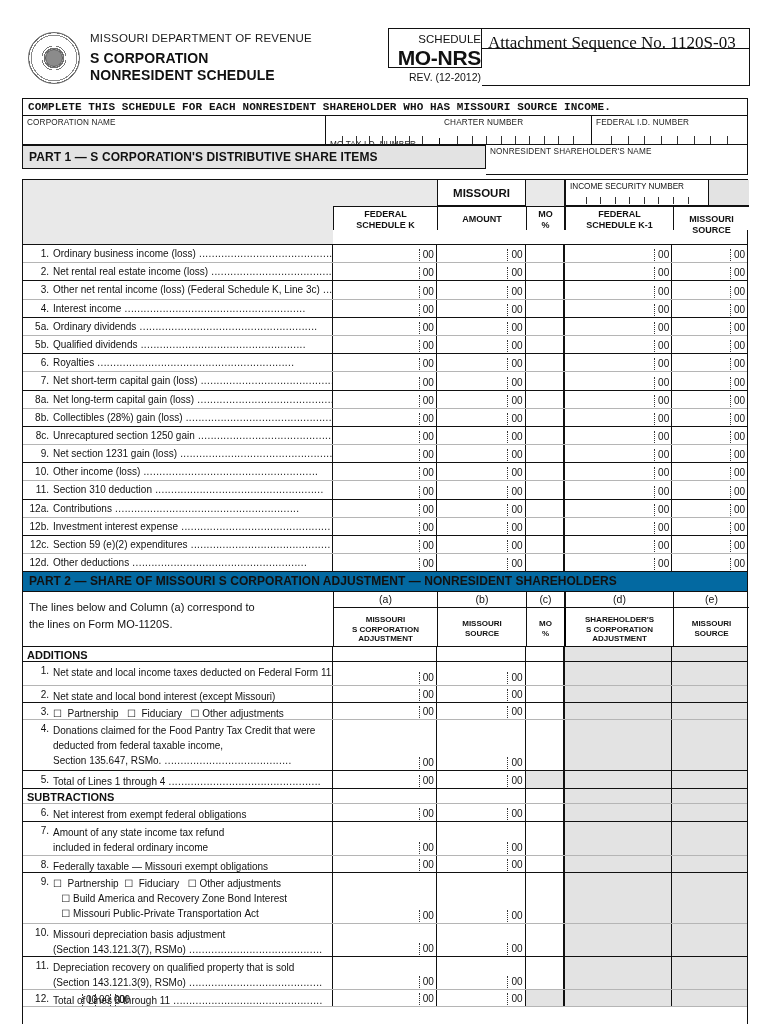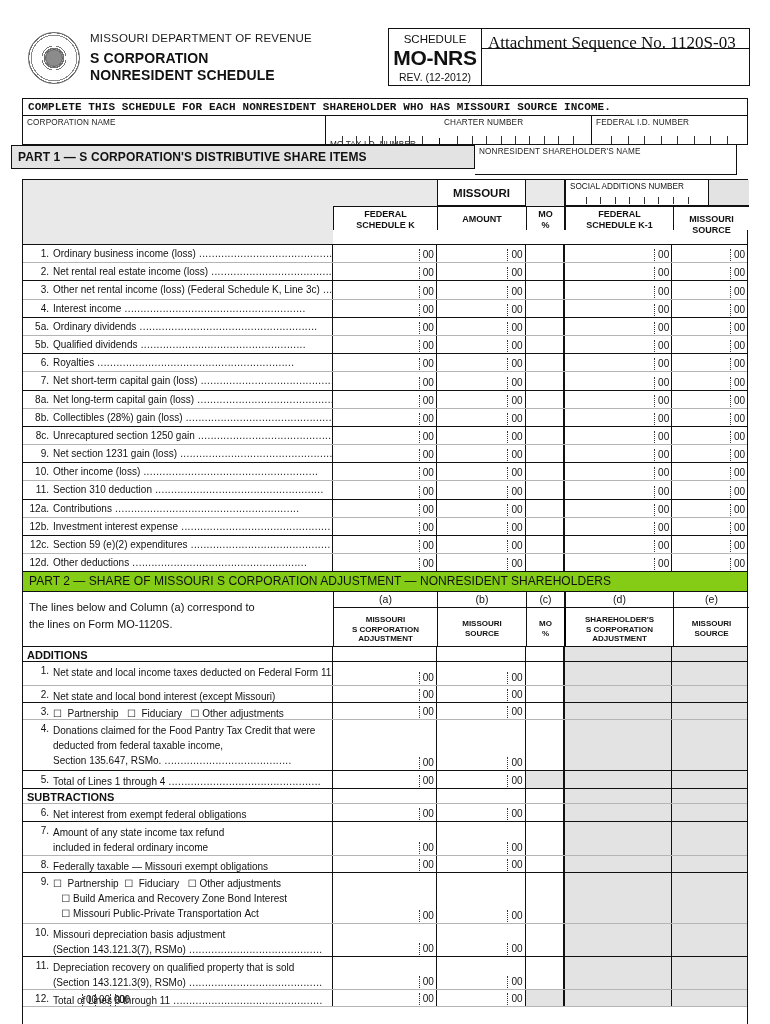"SCHEDULE" .schedbox { height: 58px -> 40px; text-align: center -> right }
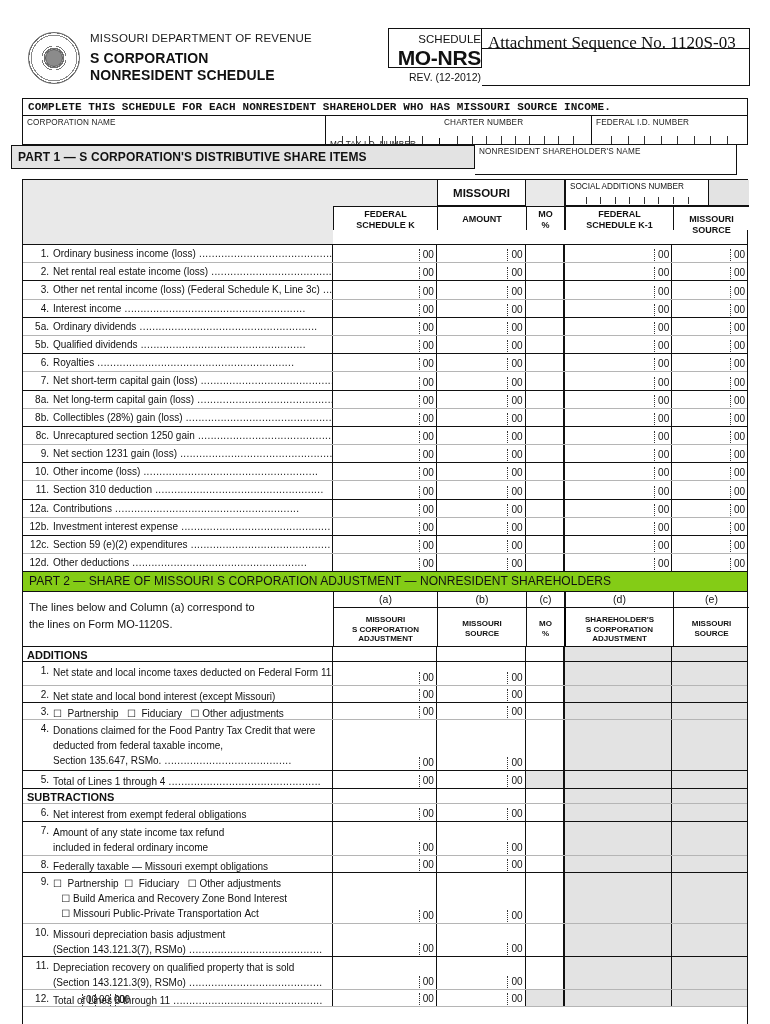"PART 1 — S CORPORATION'S" .p1row { margin: 0 11px -> 0 22px }
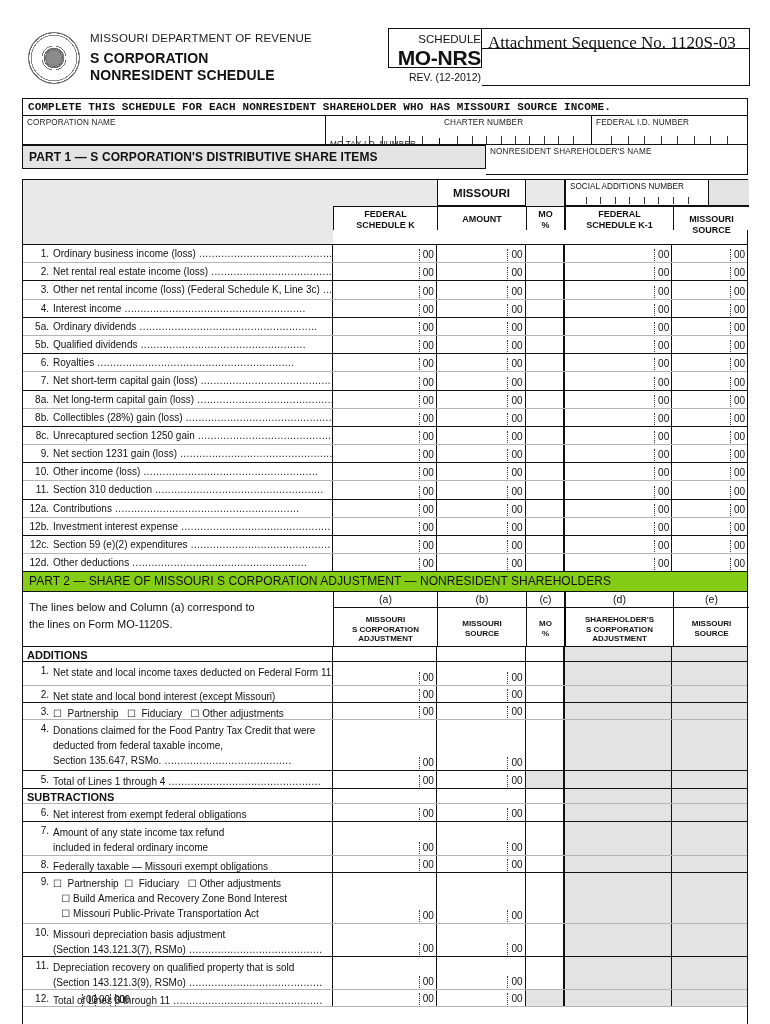"SOCIAL ADDITIONS NUMBER" div.lbl { text: SOCIAL ADDITIONS -> INCOME SECURITY }
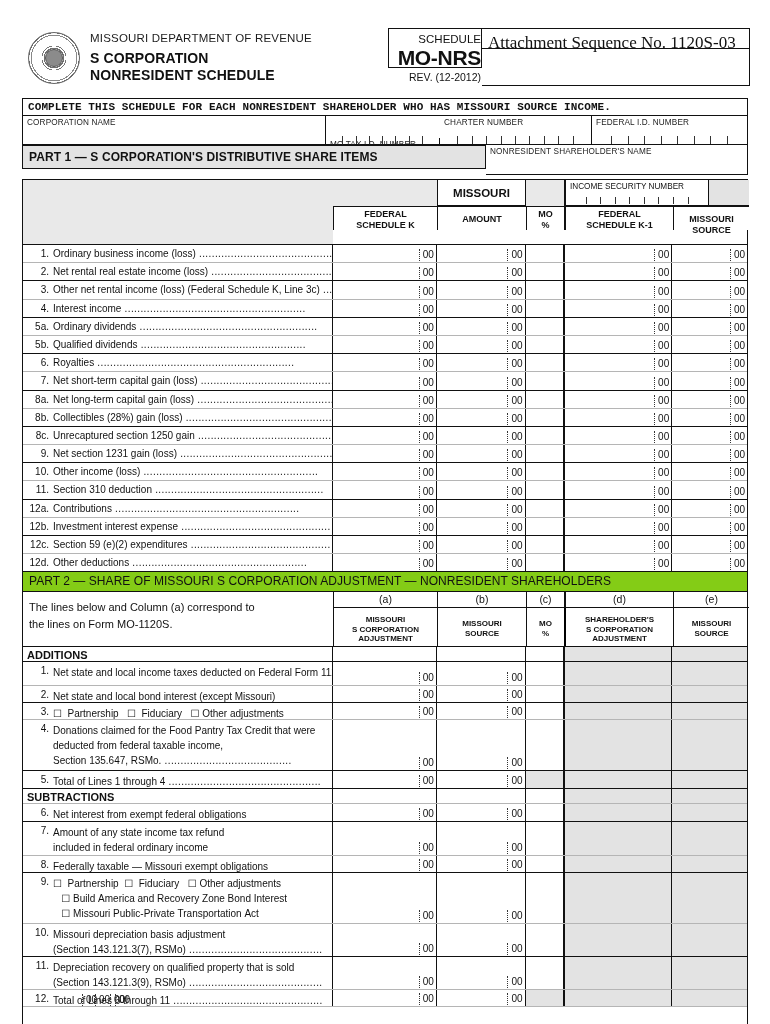"PART 2 — SHARE OF" .p2title { background: #84cc16 -> #0369a1; font-weight: normal -> bold }
